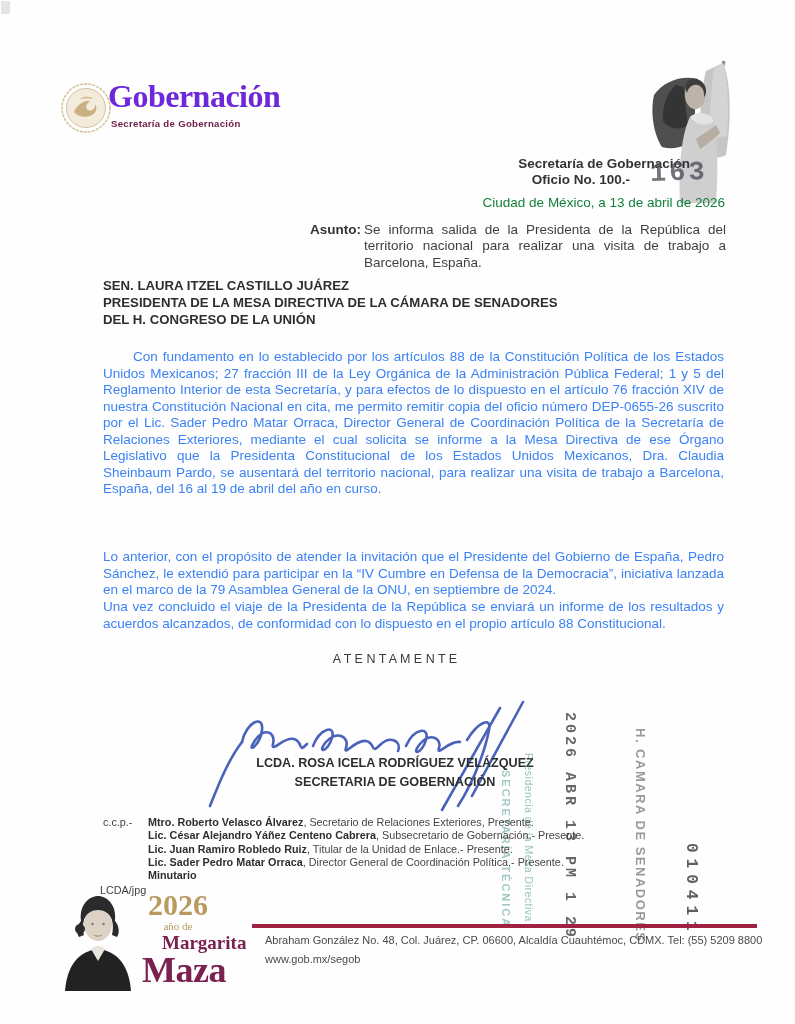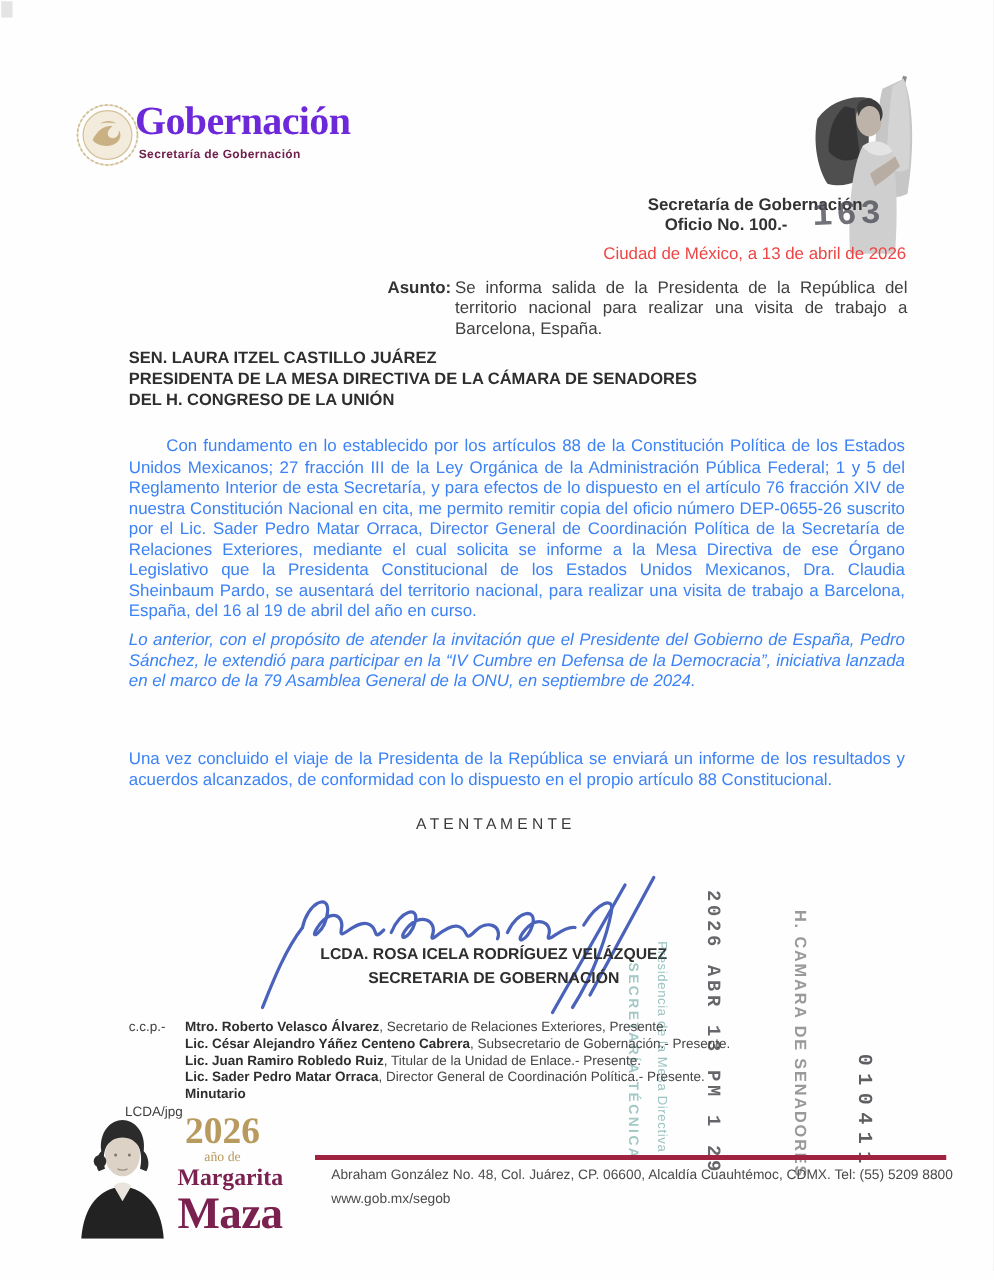"Ciudad de México, a 13" .date-line { color: #ef4444 -> #15803d }
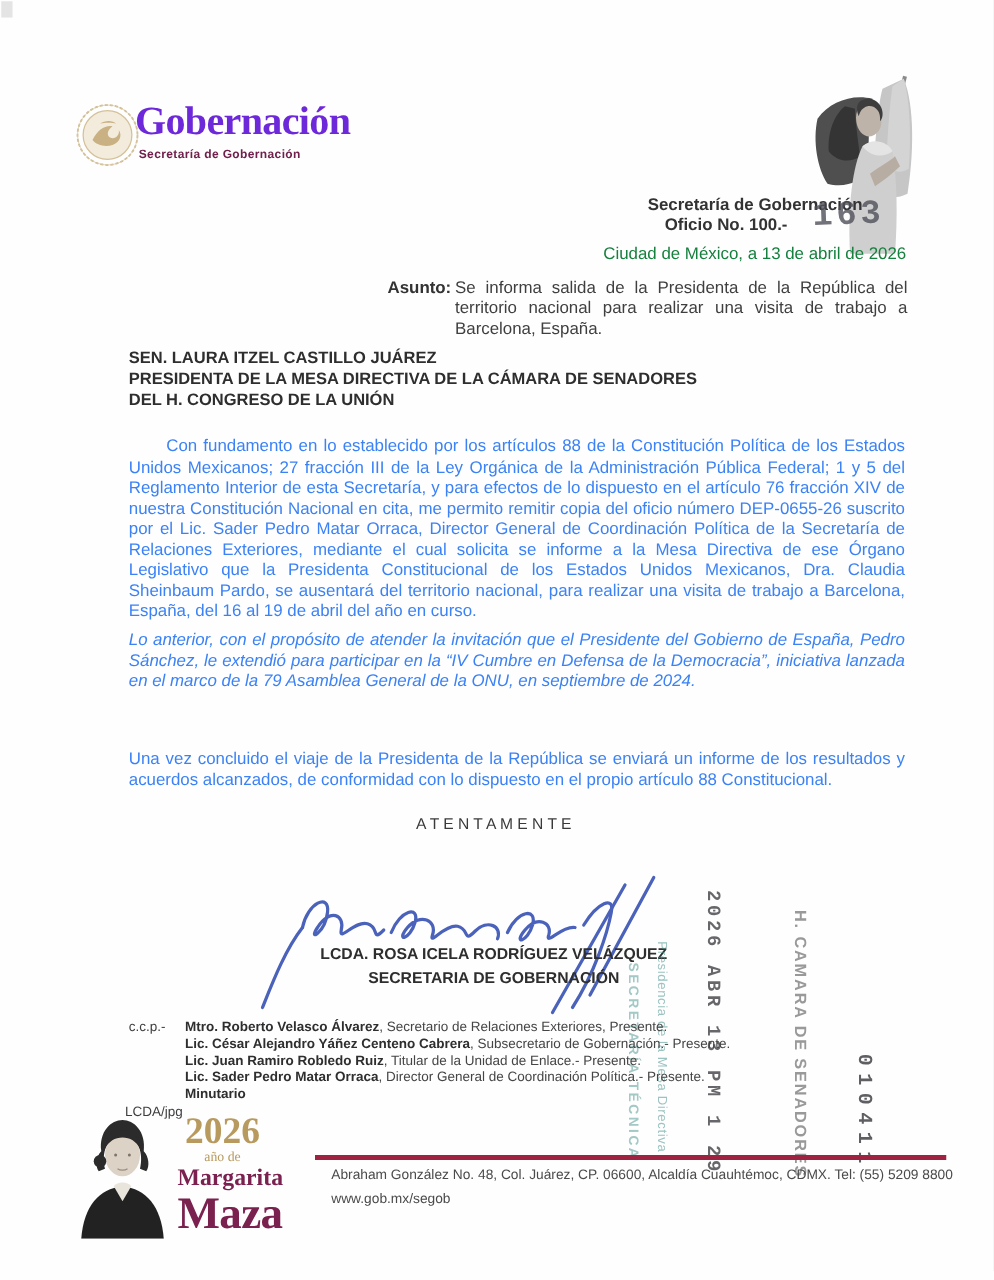"Lo anterior, con el propósito" div.abs { font-style: italic -> none; top: 504px -> 549px }
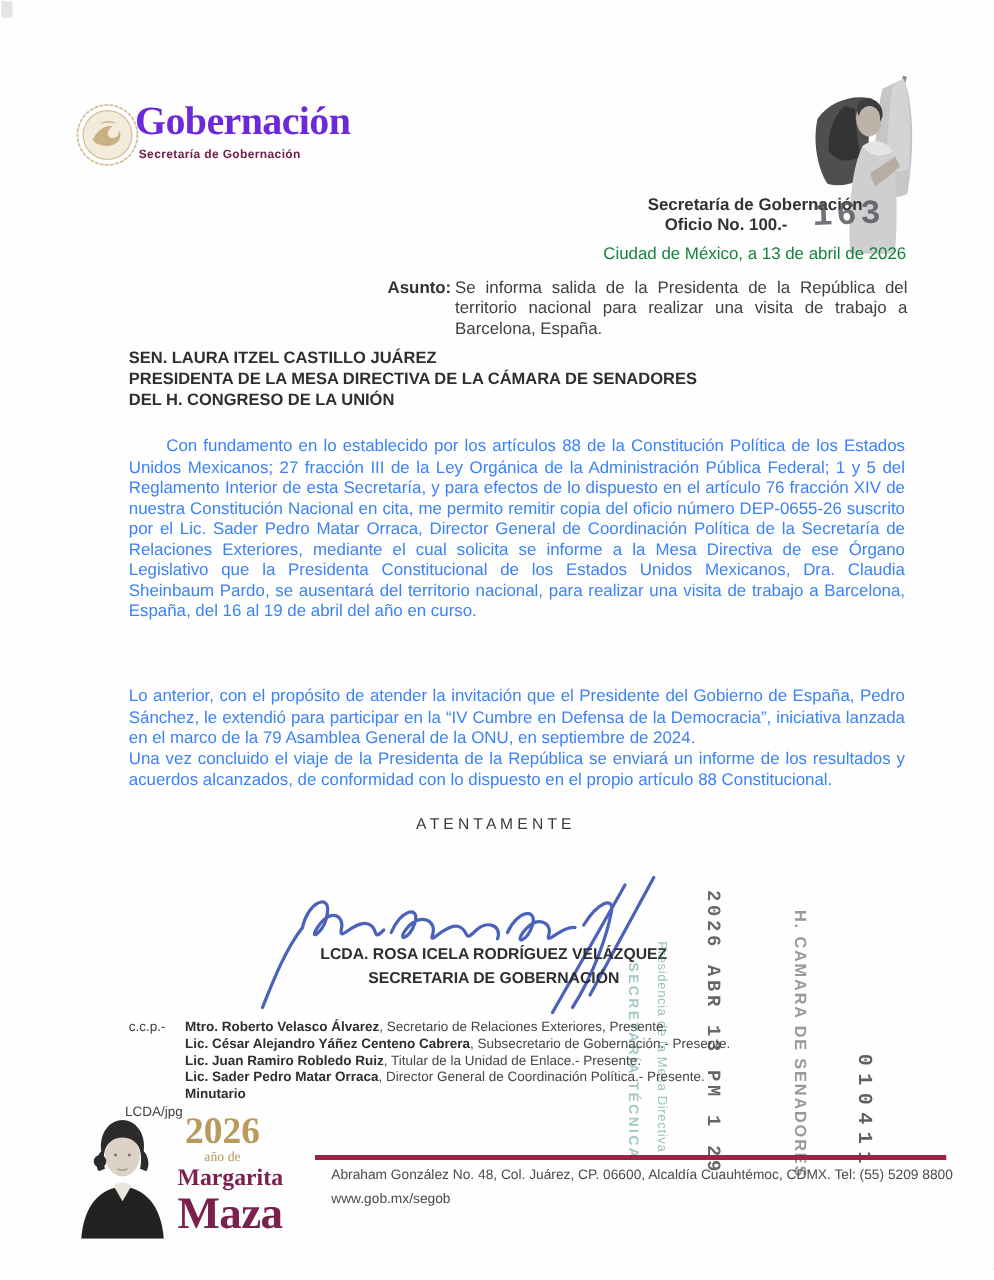"Margarita" .name-top { margin-left: none -> 20px }
